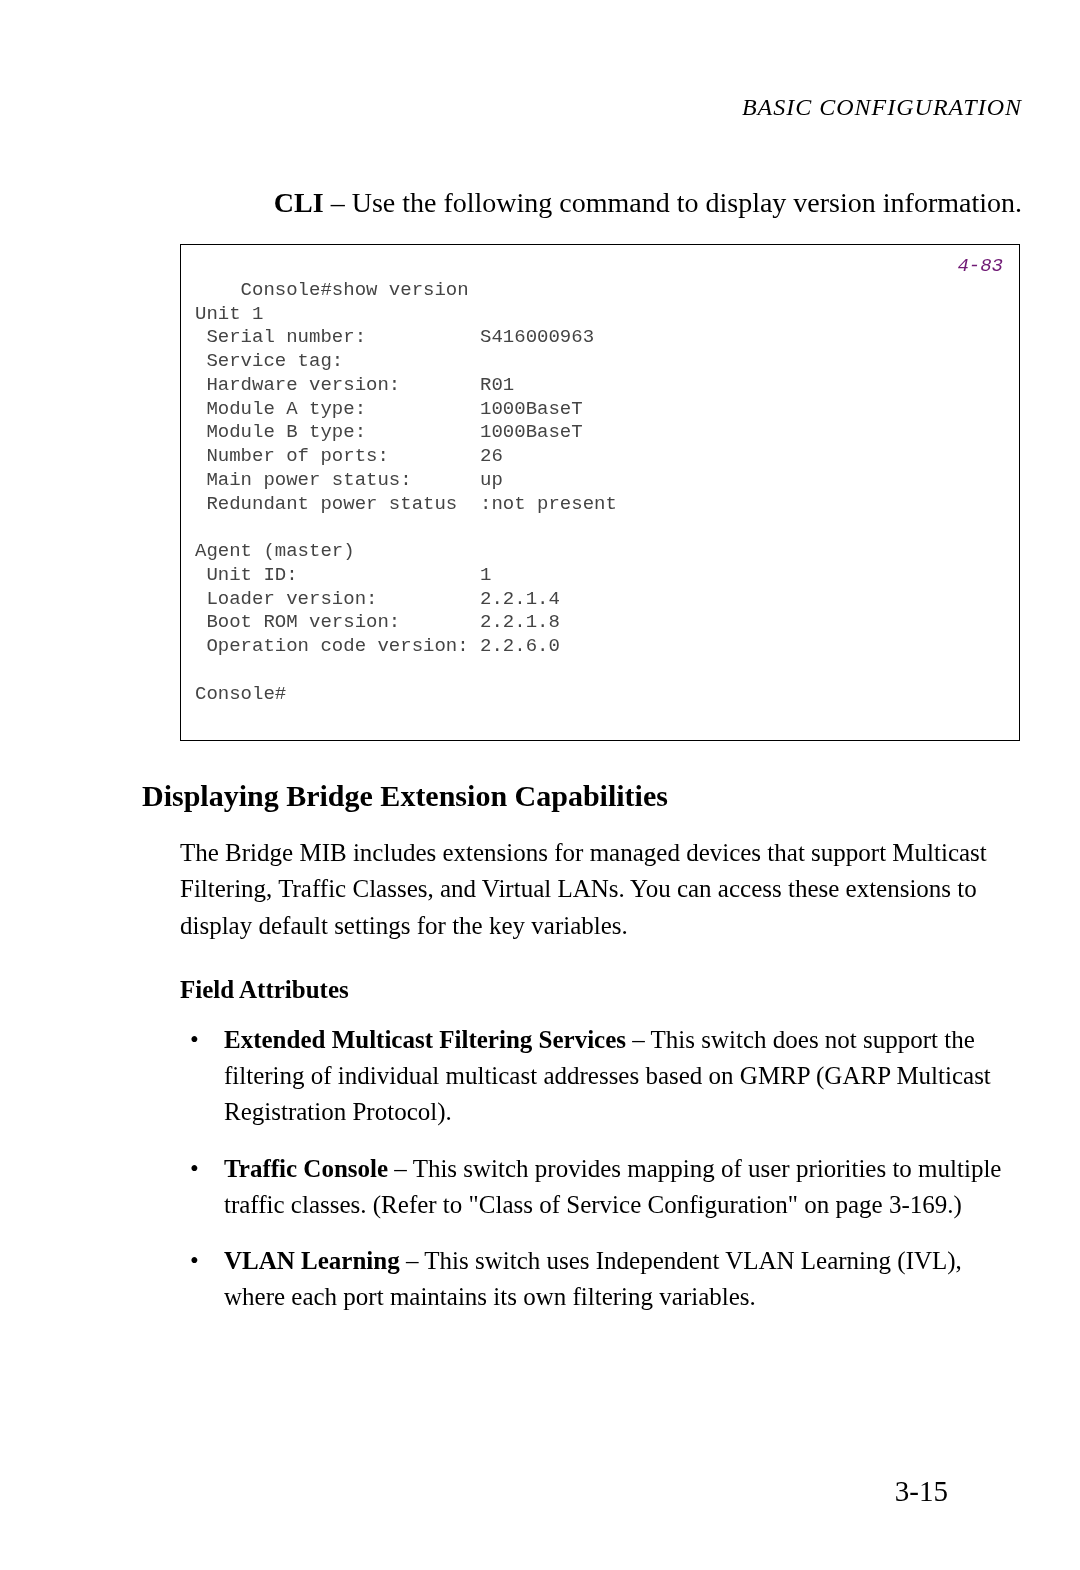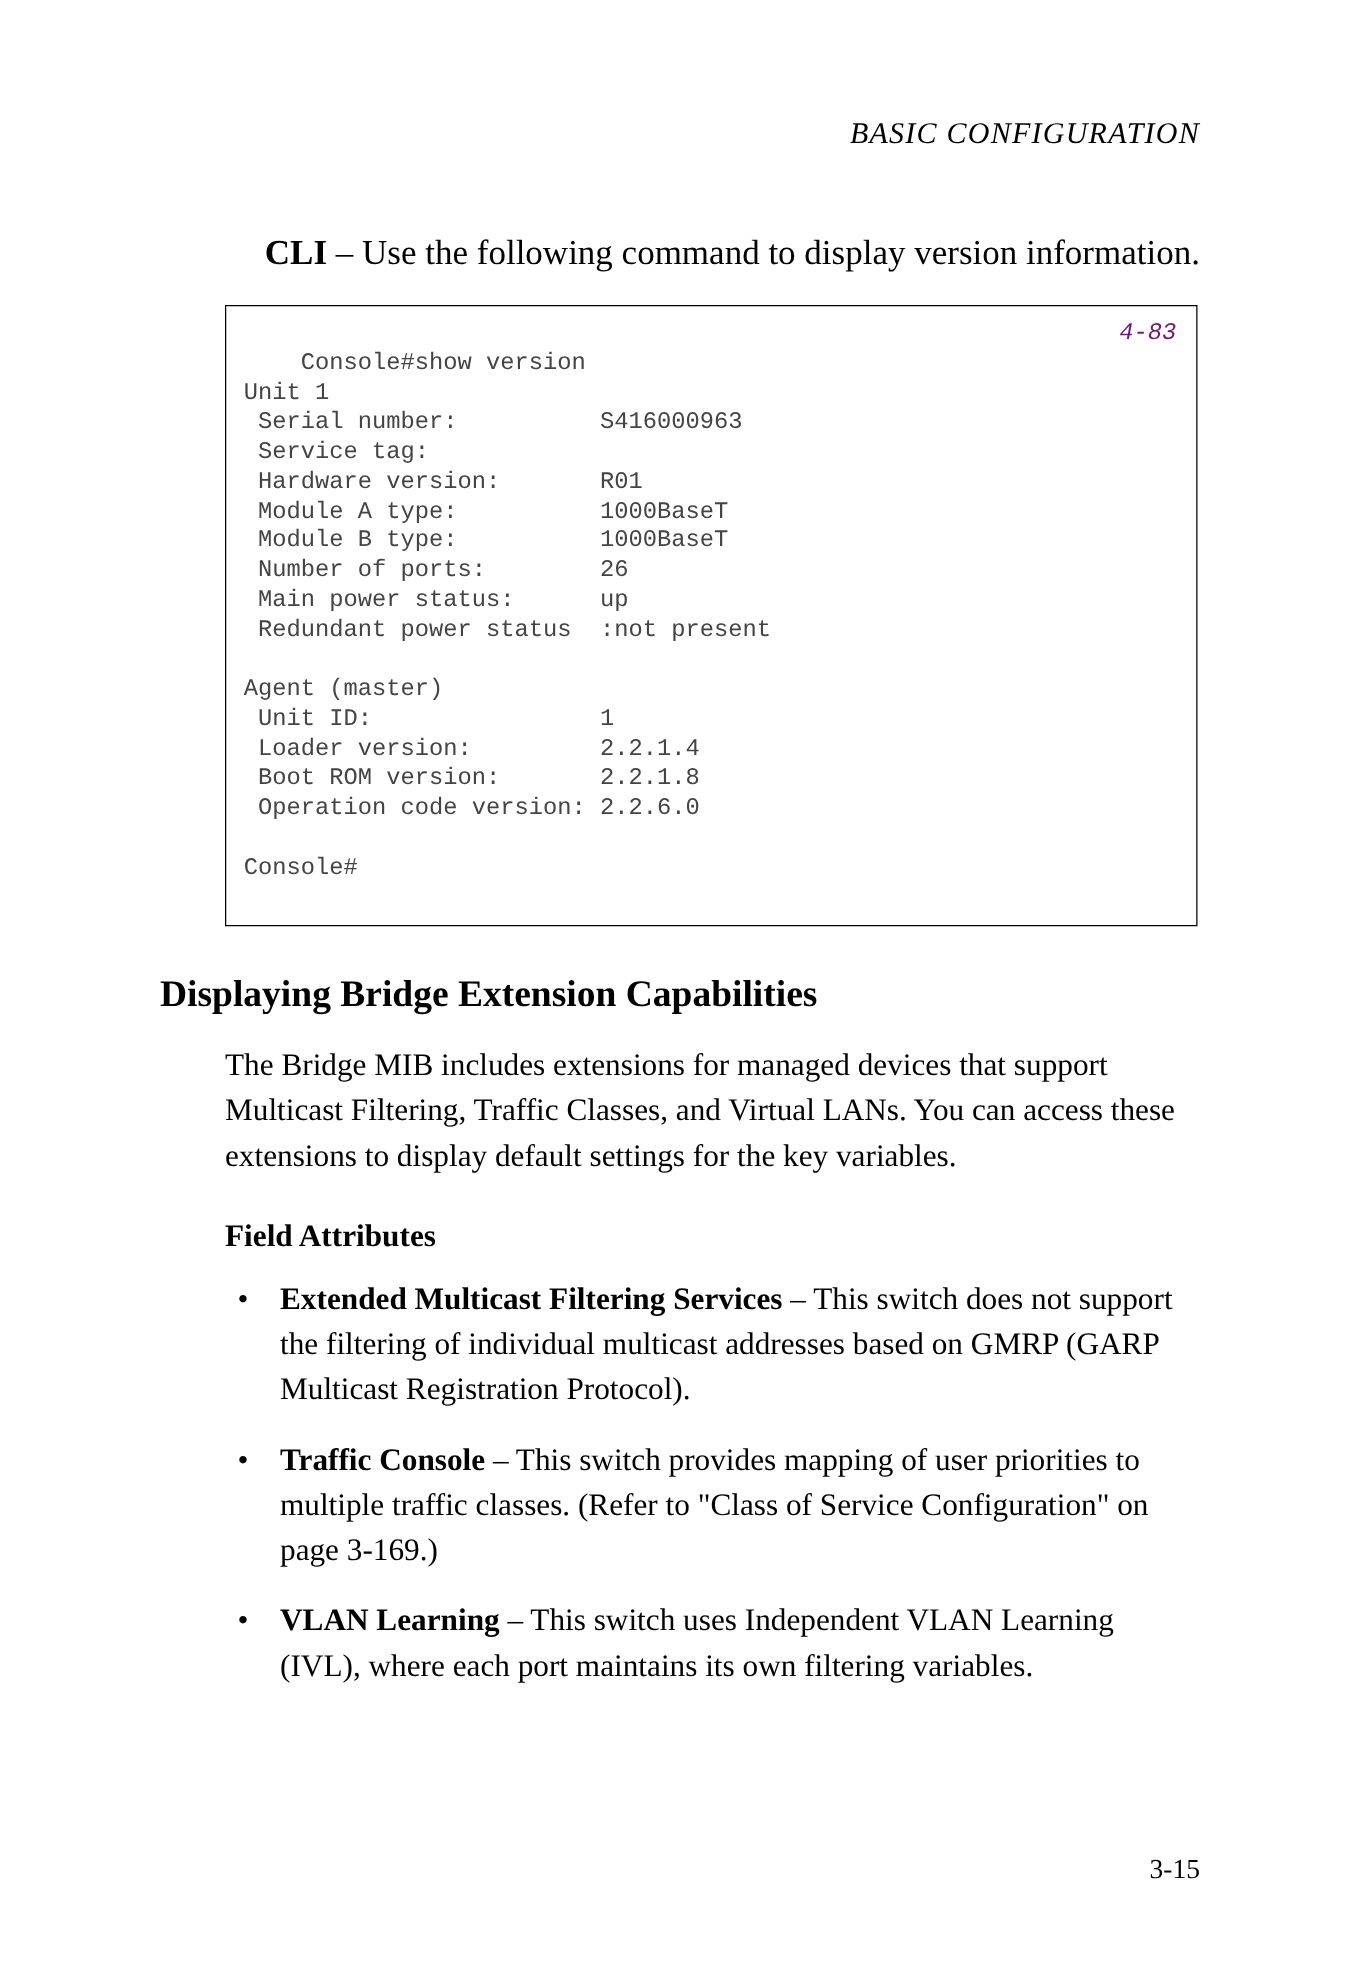"BASIC CONFIGURATION" .page { padding: 94px 120px 60px 120px -> 94px 58px 60px 120px }
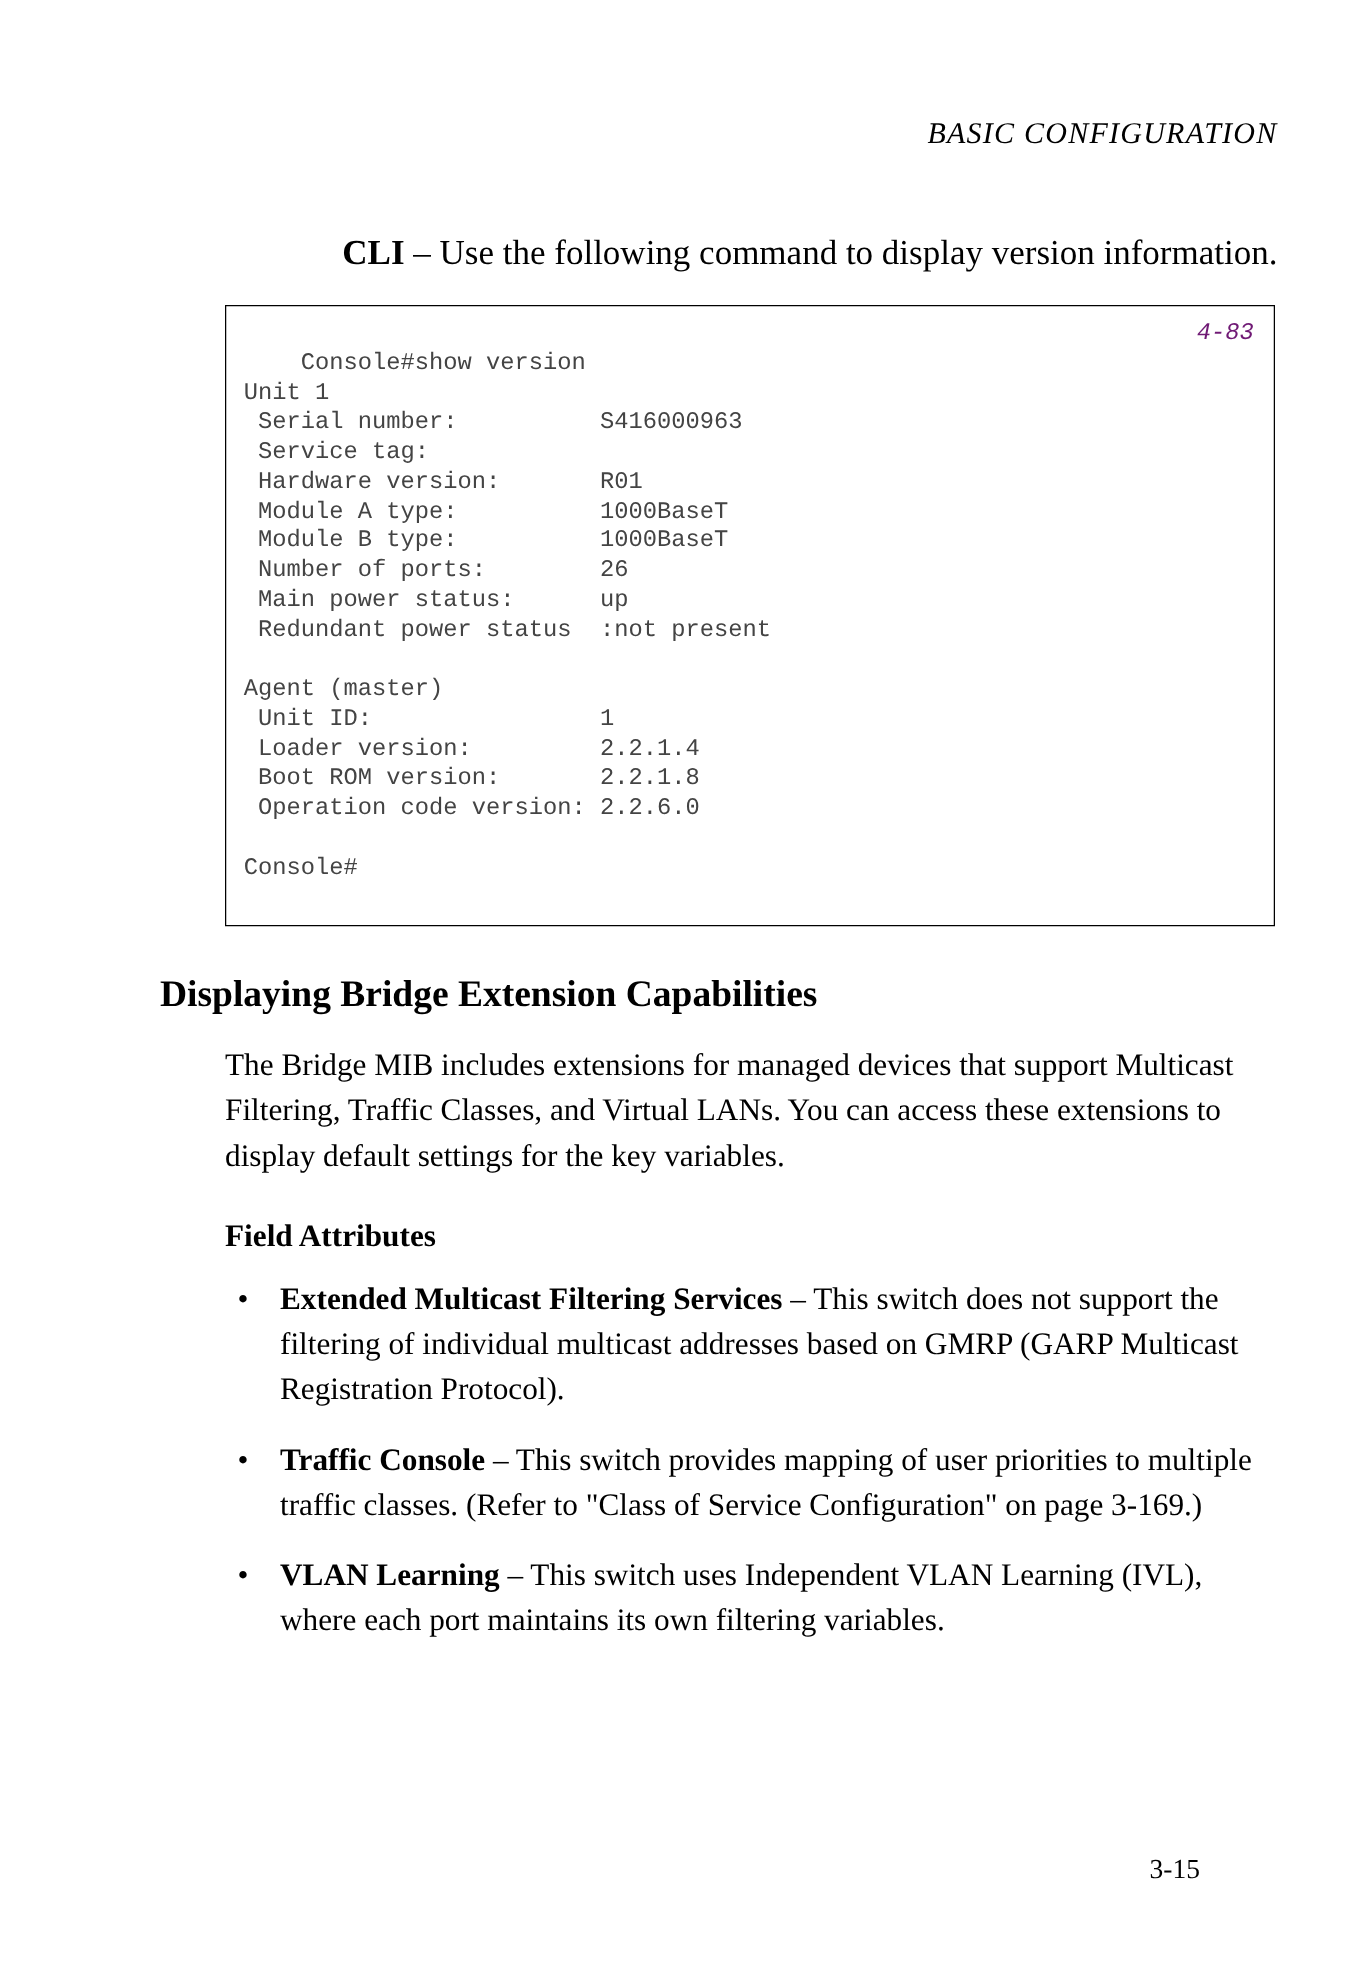"Displaying Bridge Extension Capabilities" .section-heading { margin-left: 8px -> 22px }
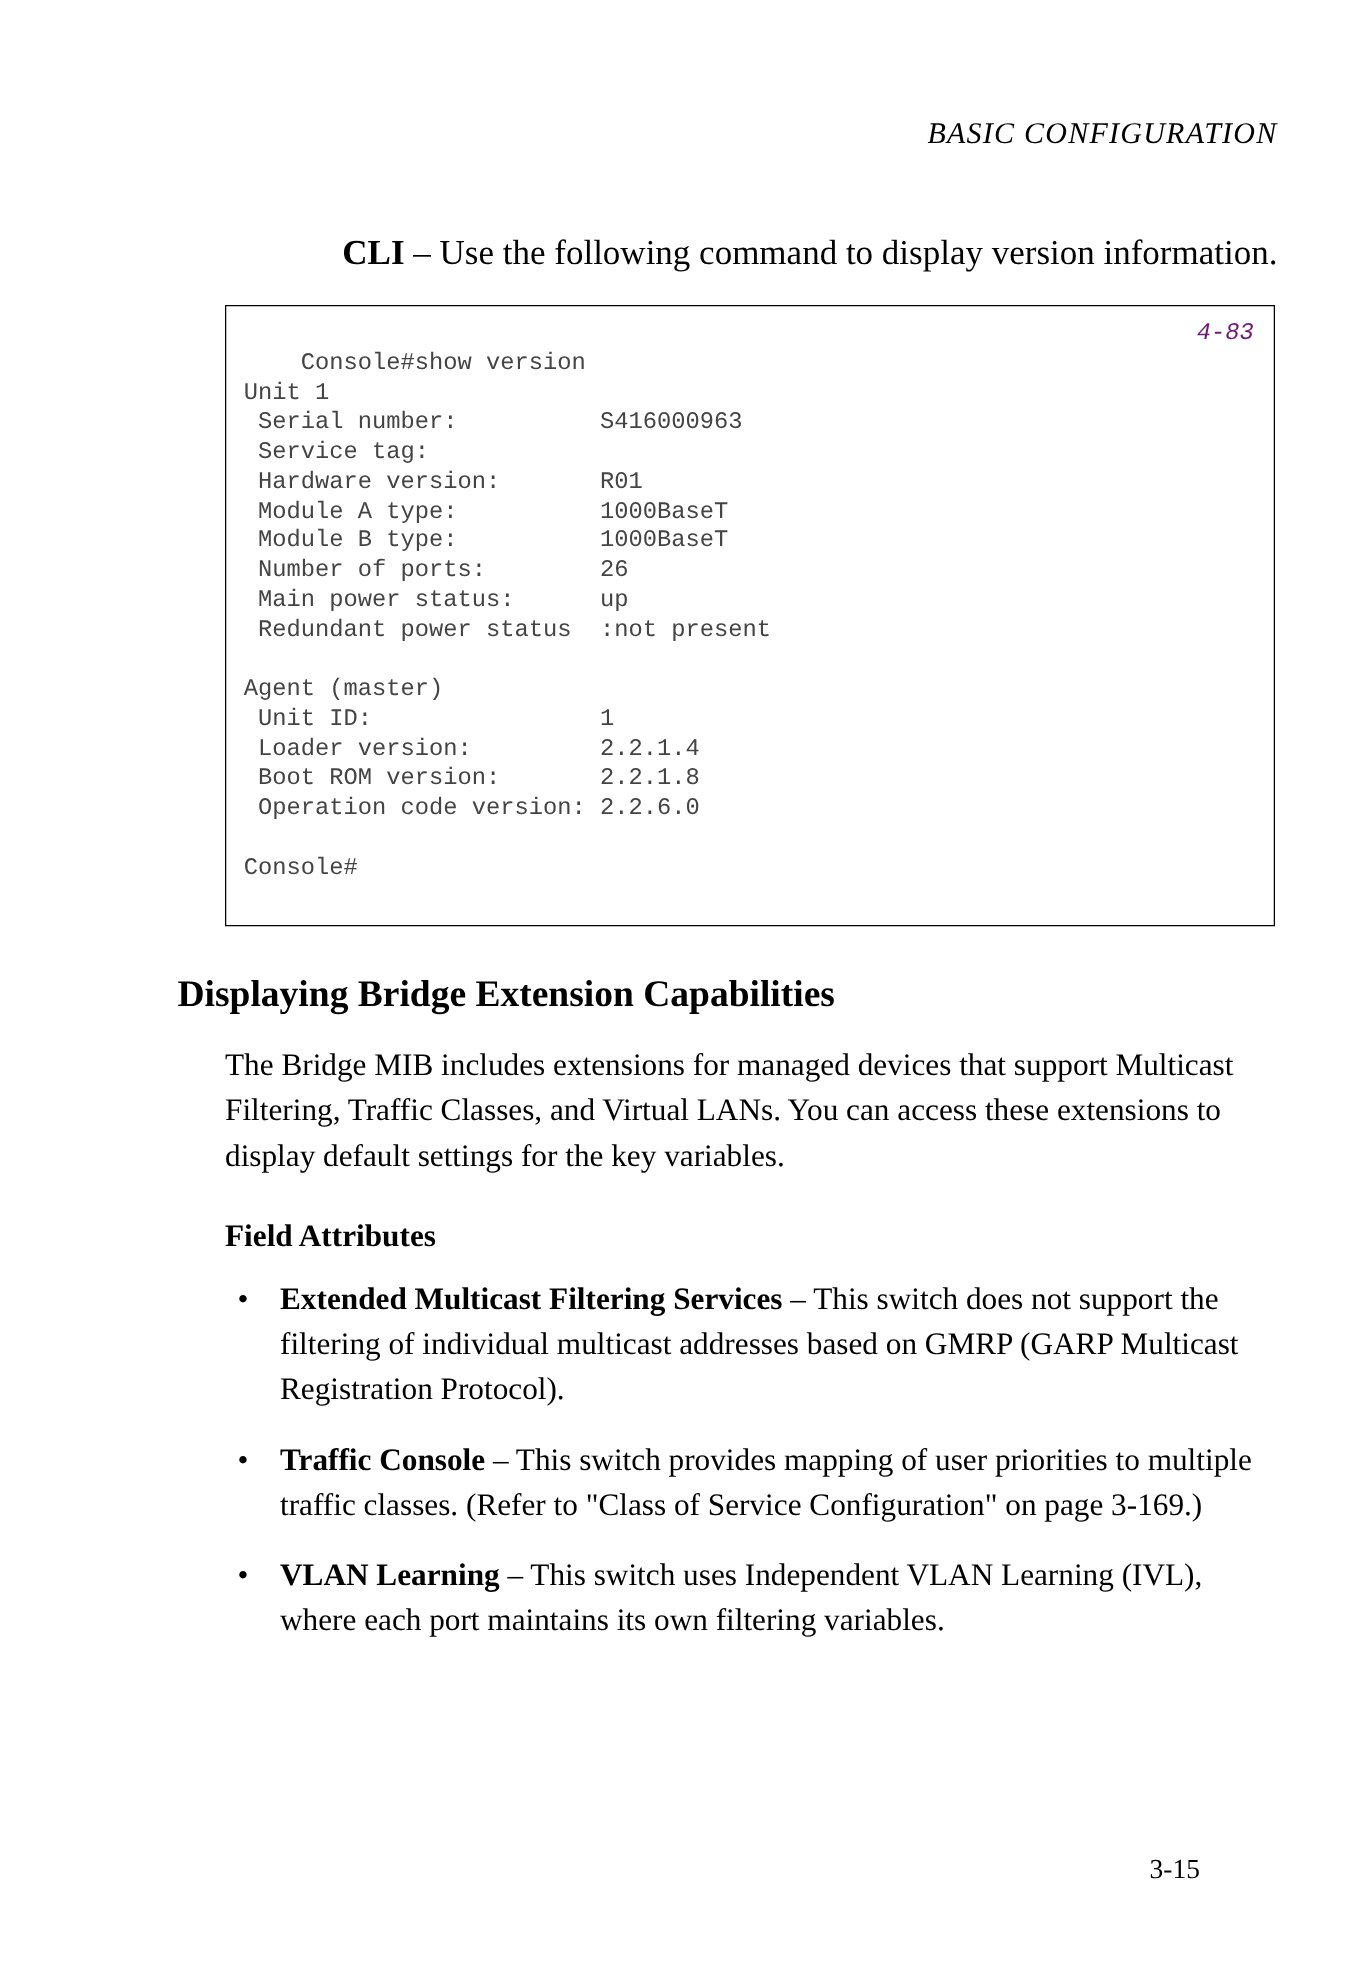"3-15" .page-number { font-size: 22px -> 29px; right: 120px -> 132px }
